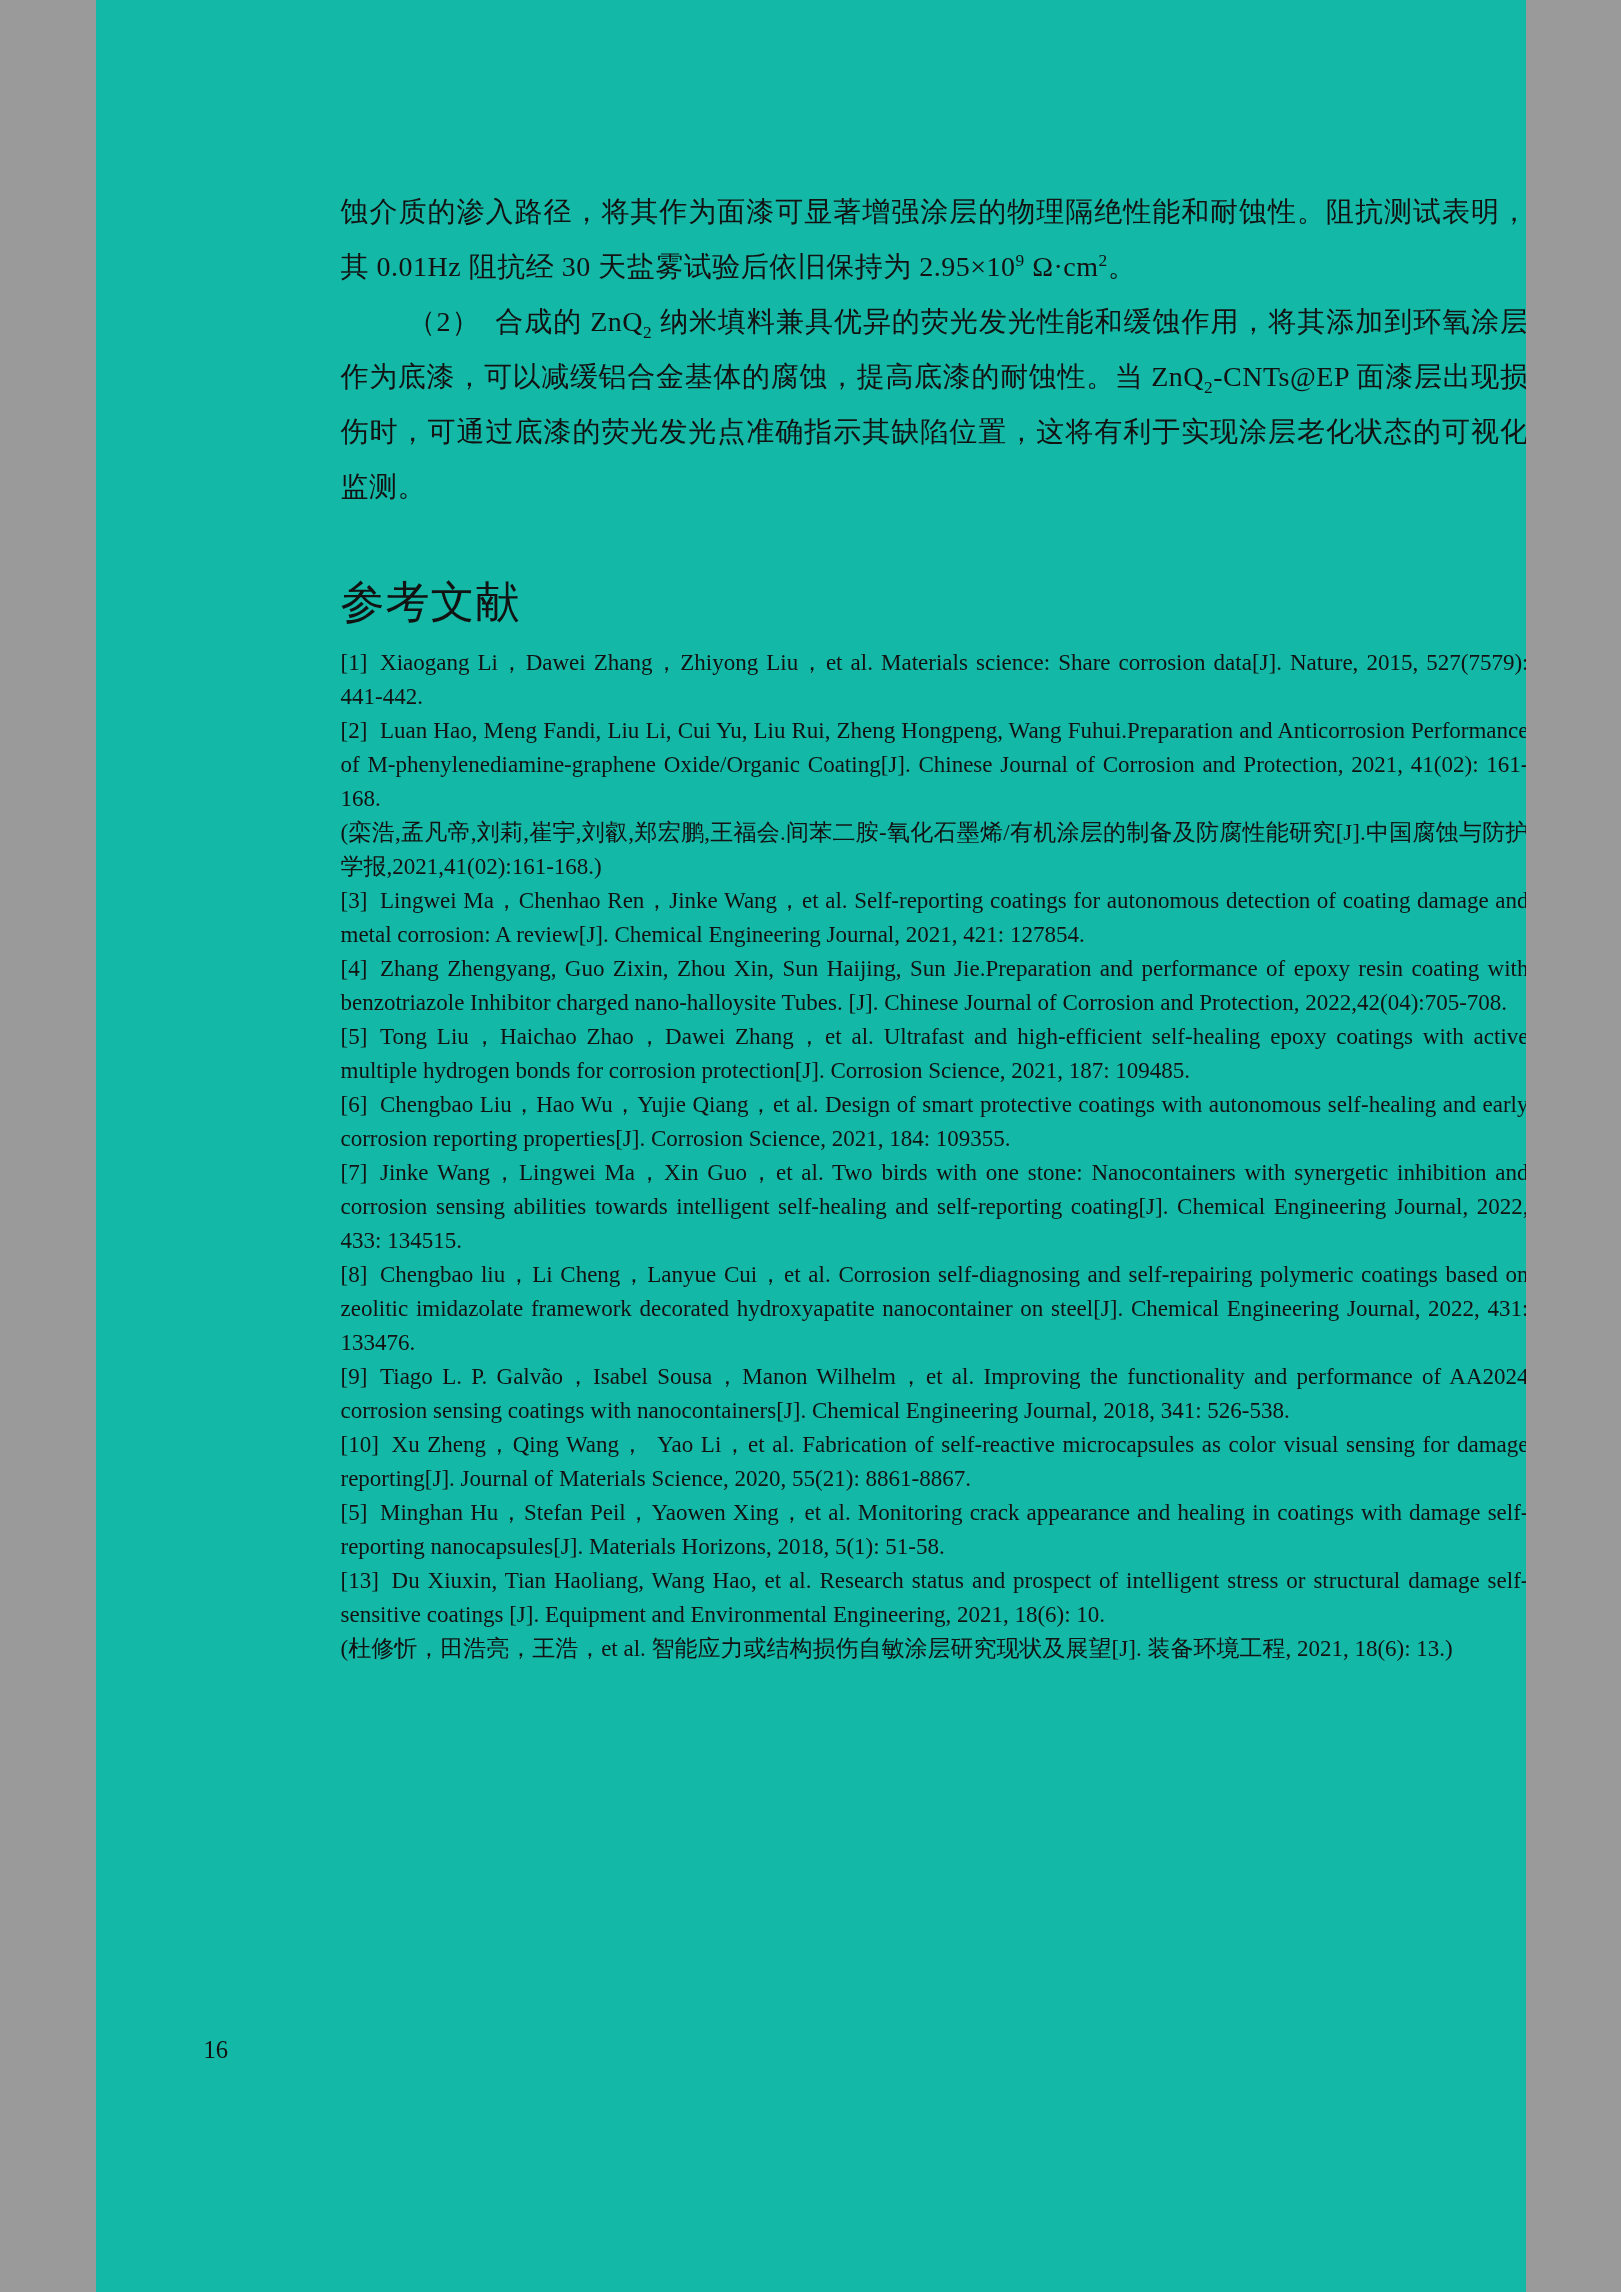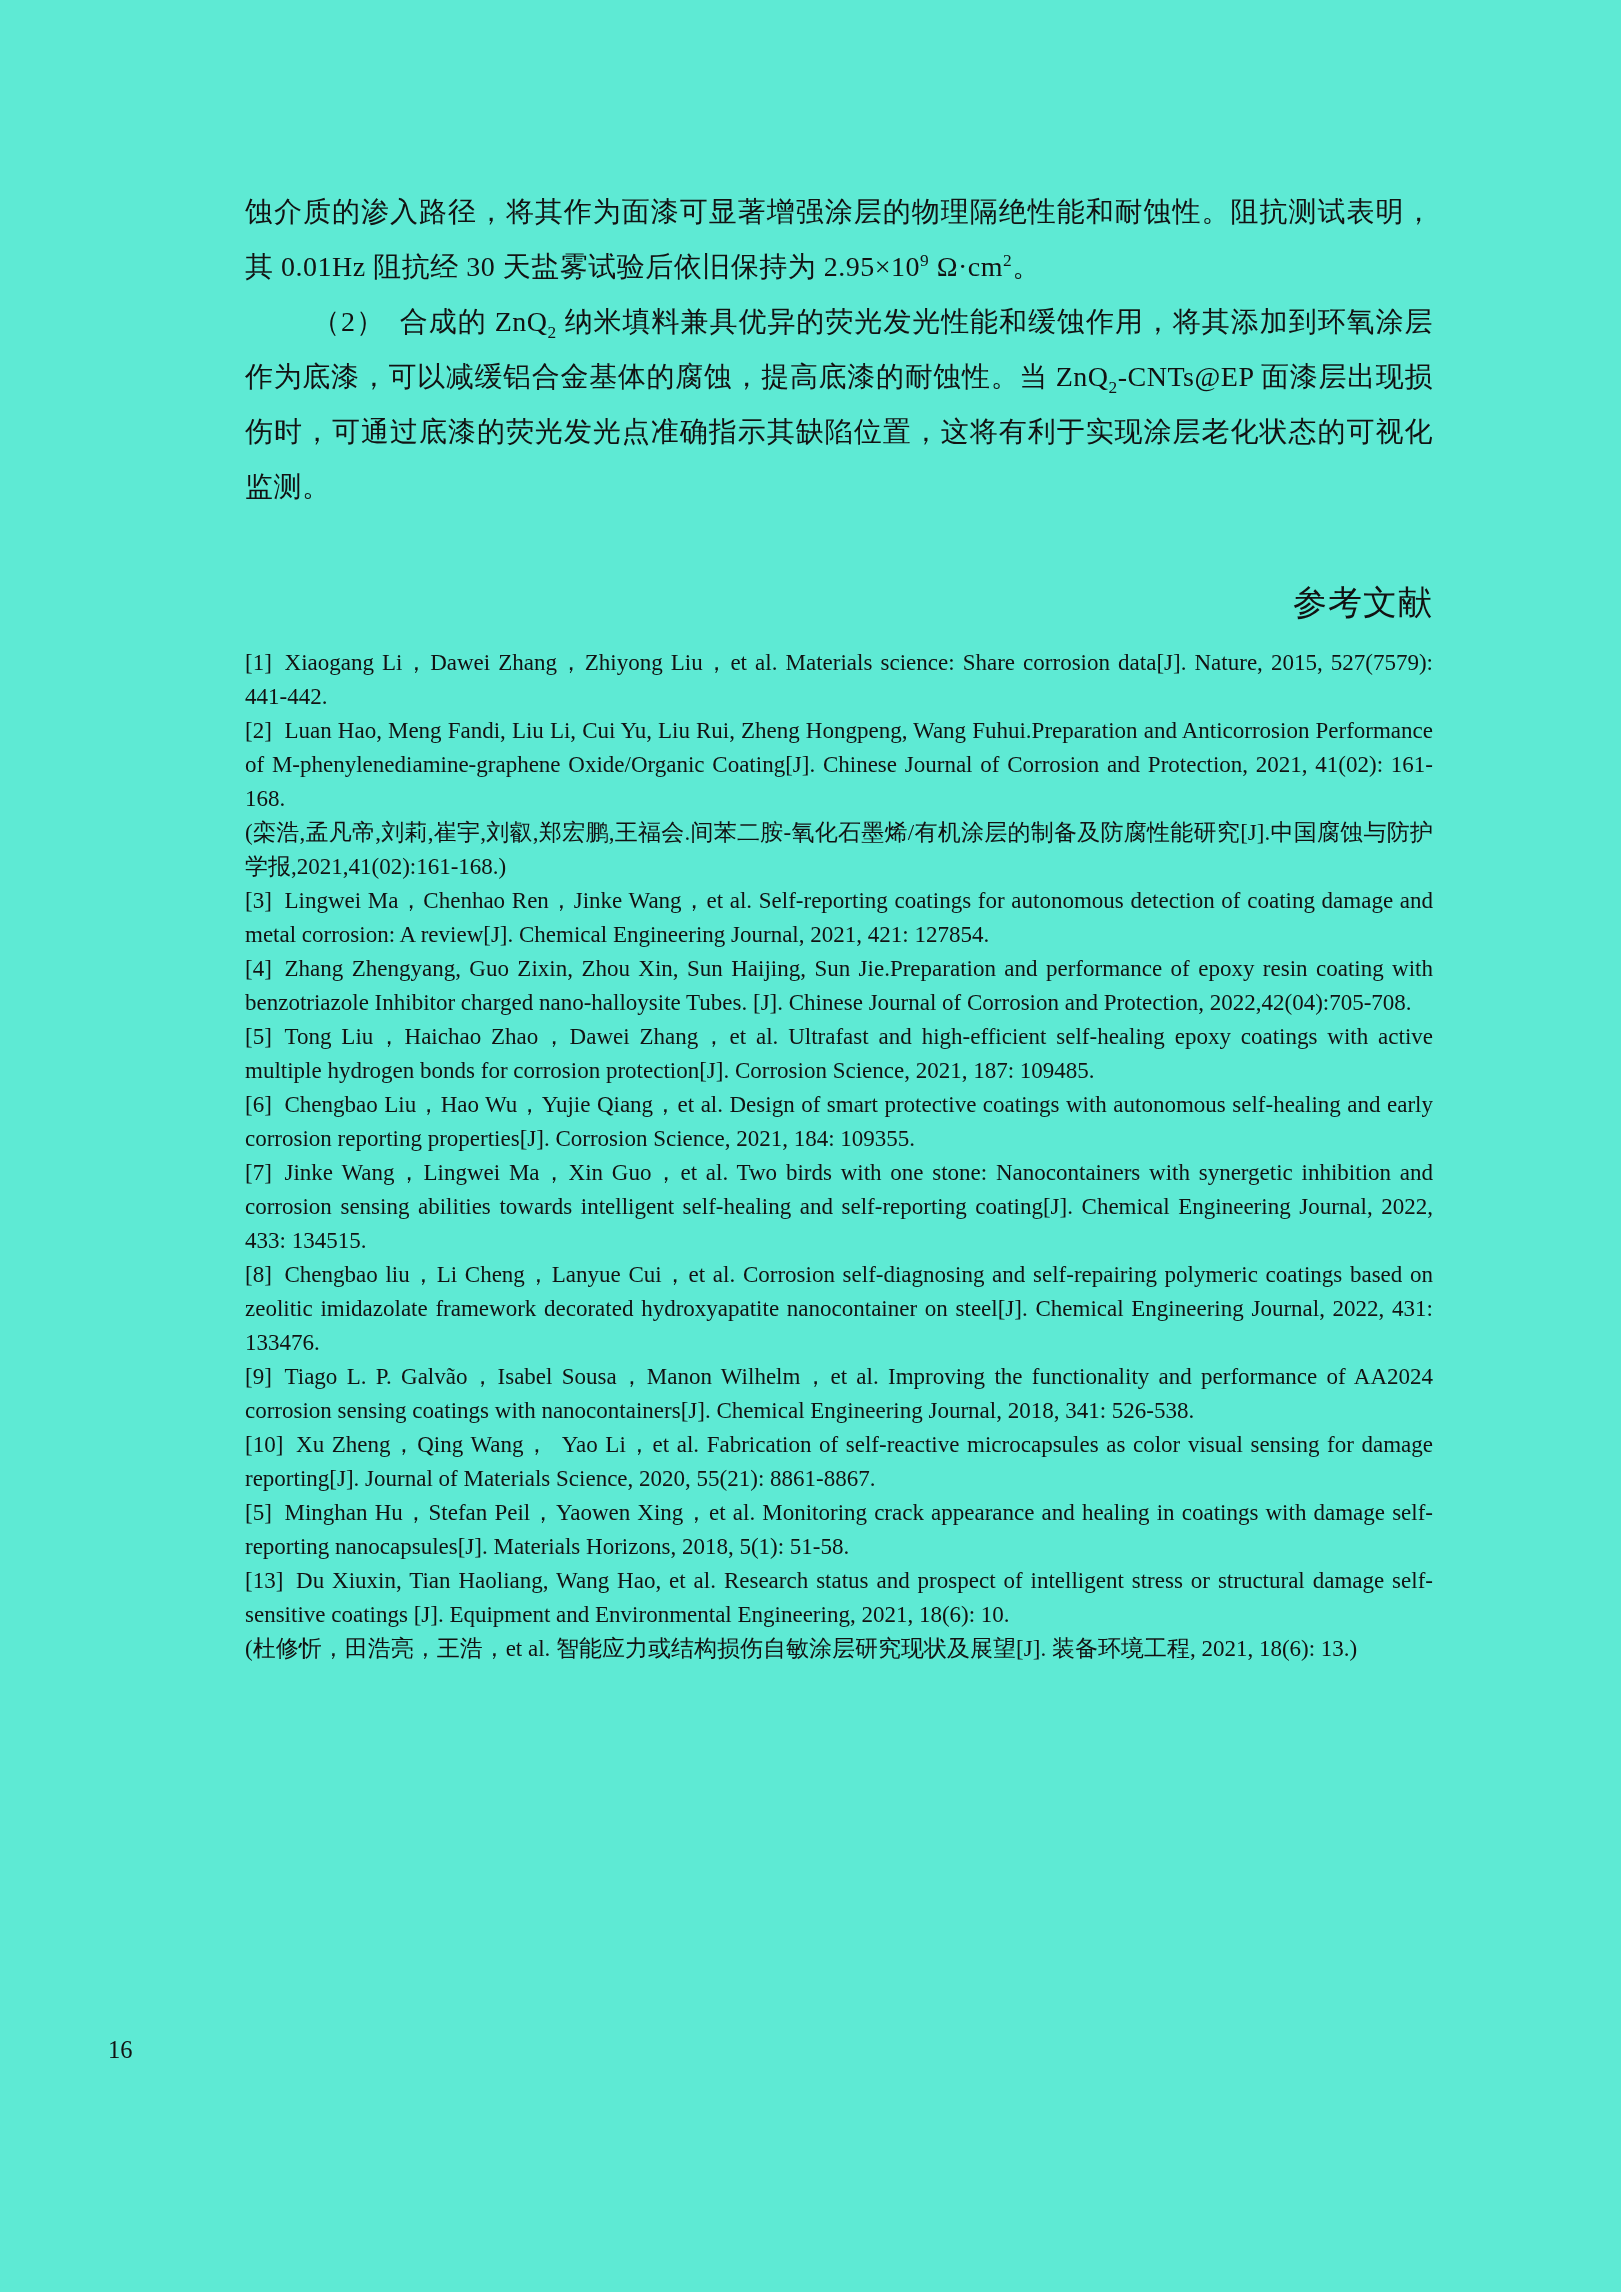"蚀介质的渗入路径，将其作为面漆可显著增强涂层的物理隔绝性能和耐蚀性。阻抗测试表明" .page { background: #5eead4 -> #14b8a6; width: 1621px -> 1430px }
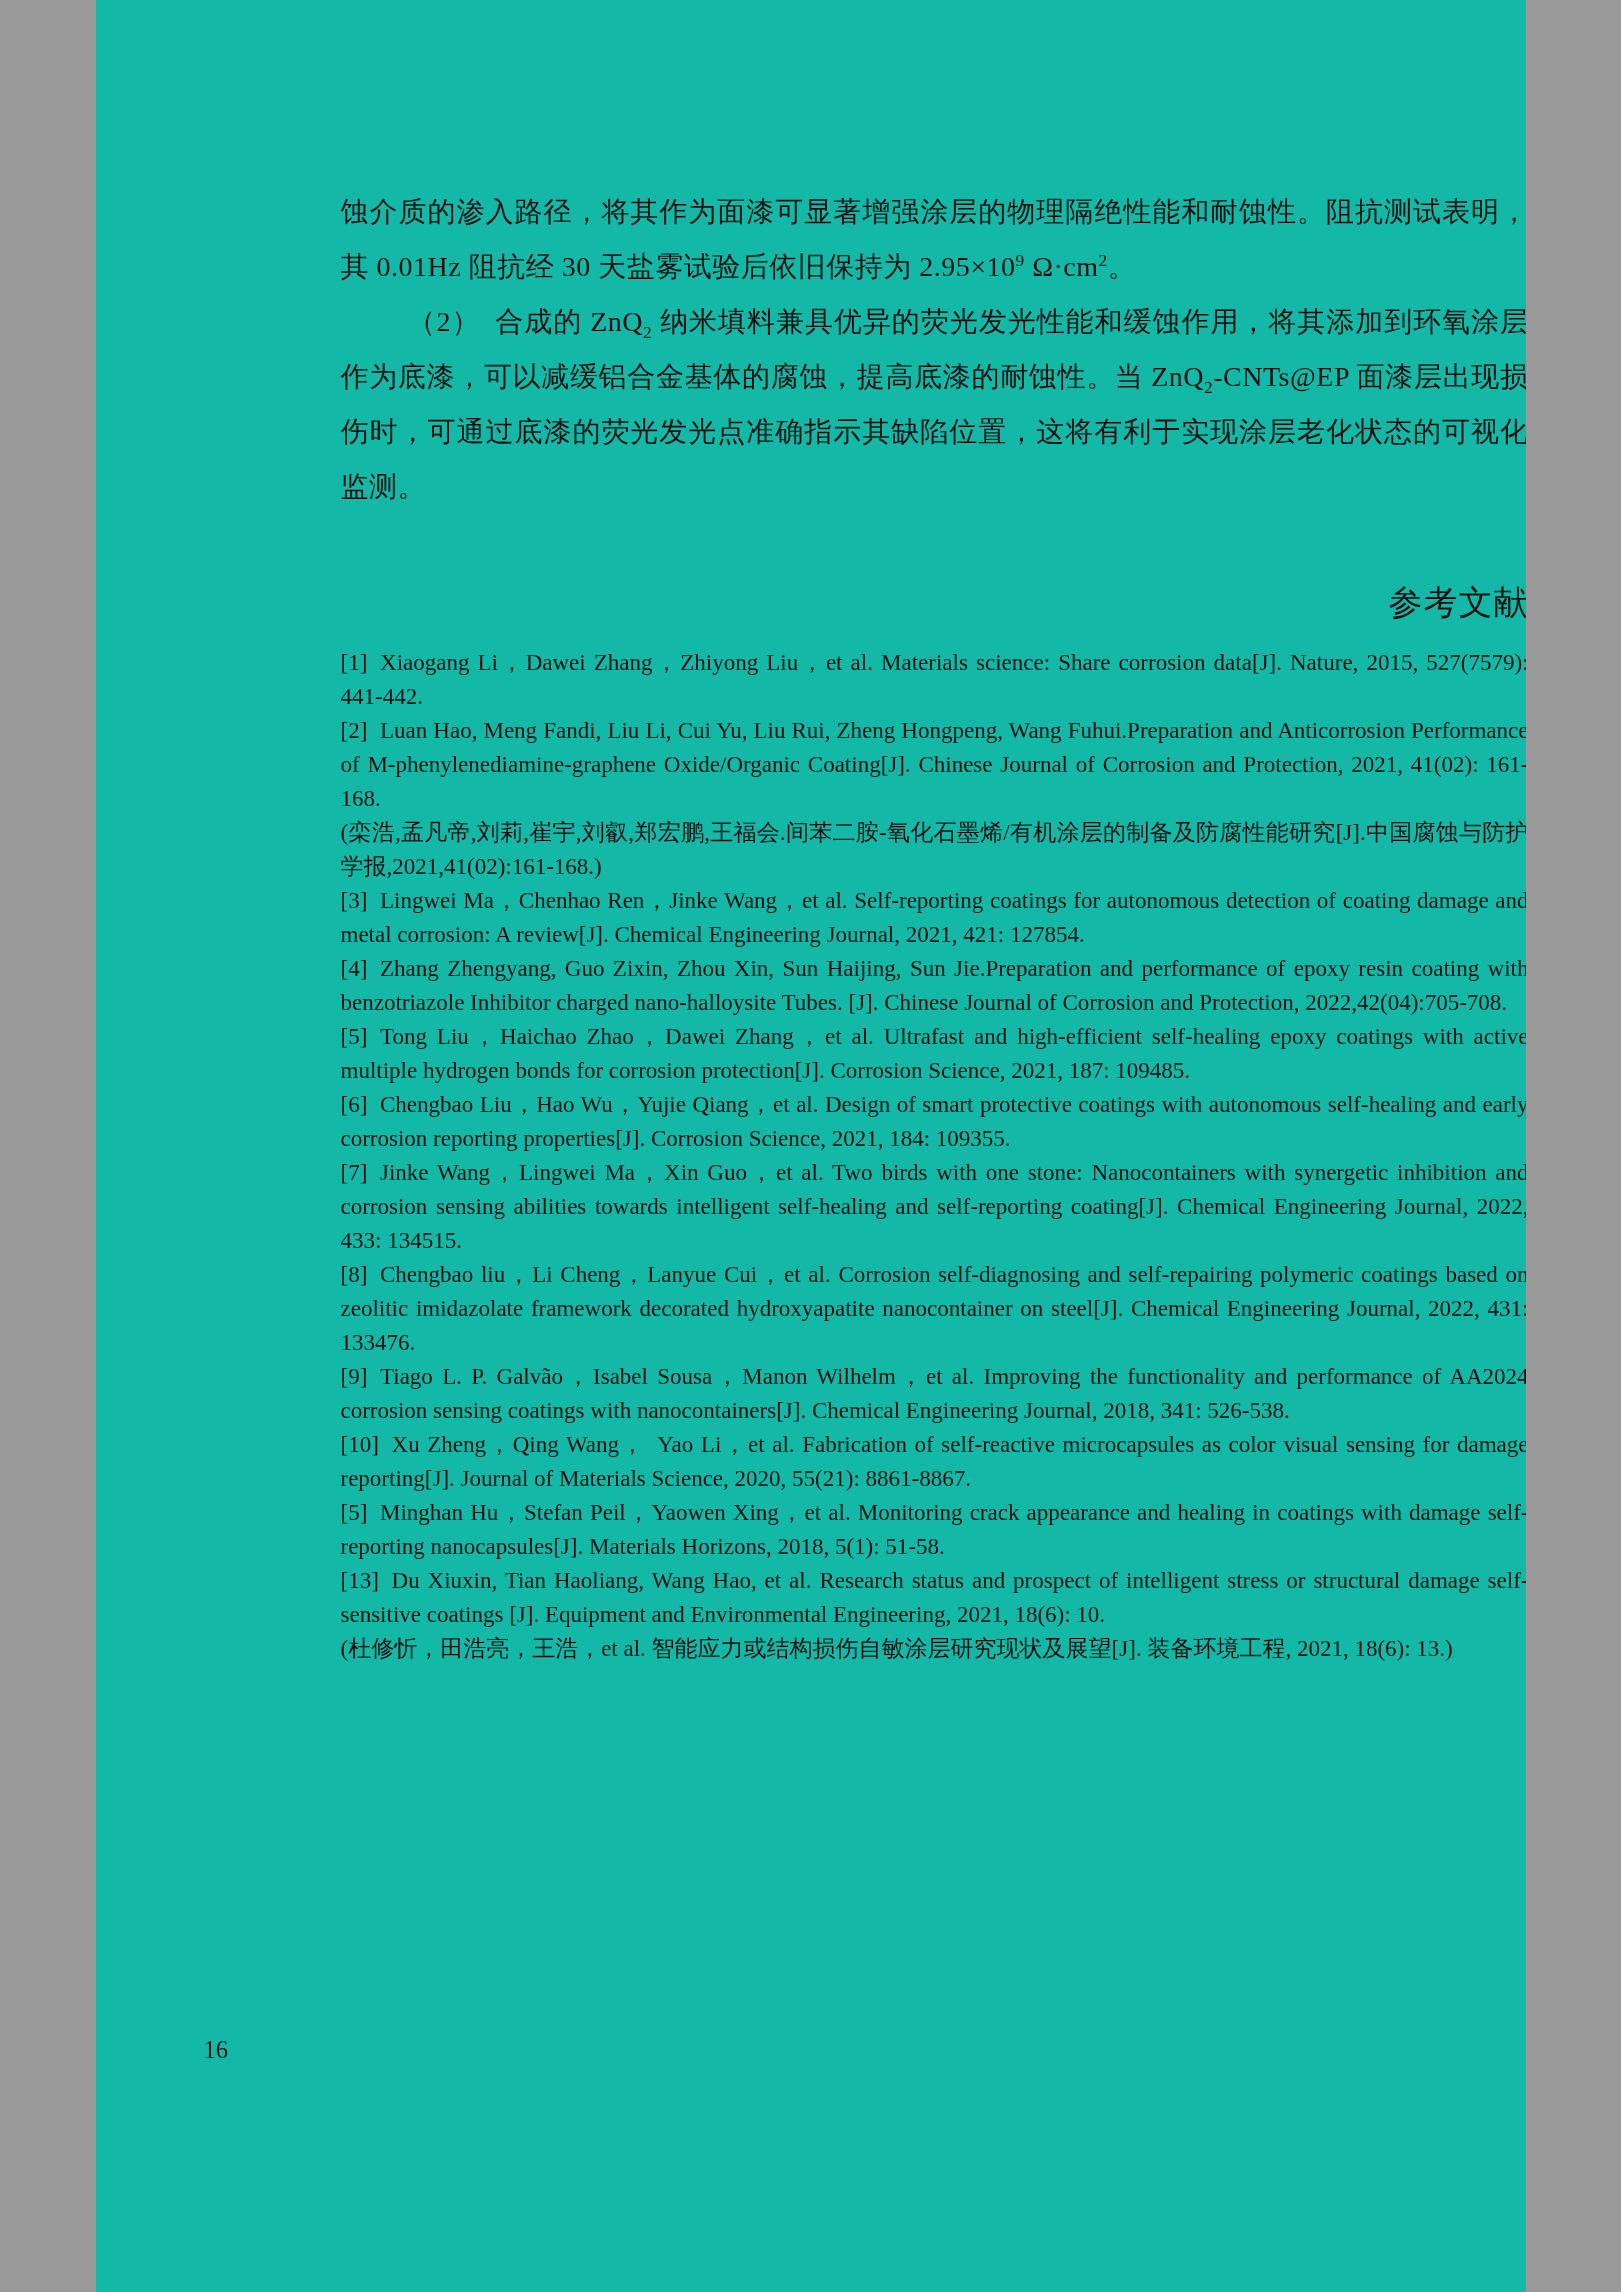"参考文献" .refs-heading { font-size: 34px -> 44px; text-align: right -> none }
